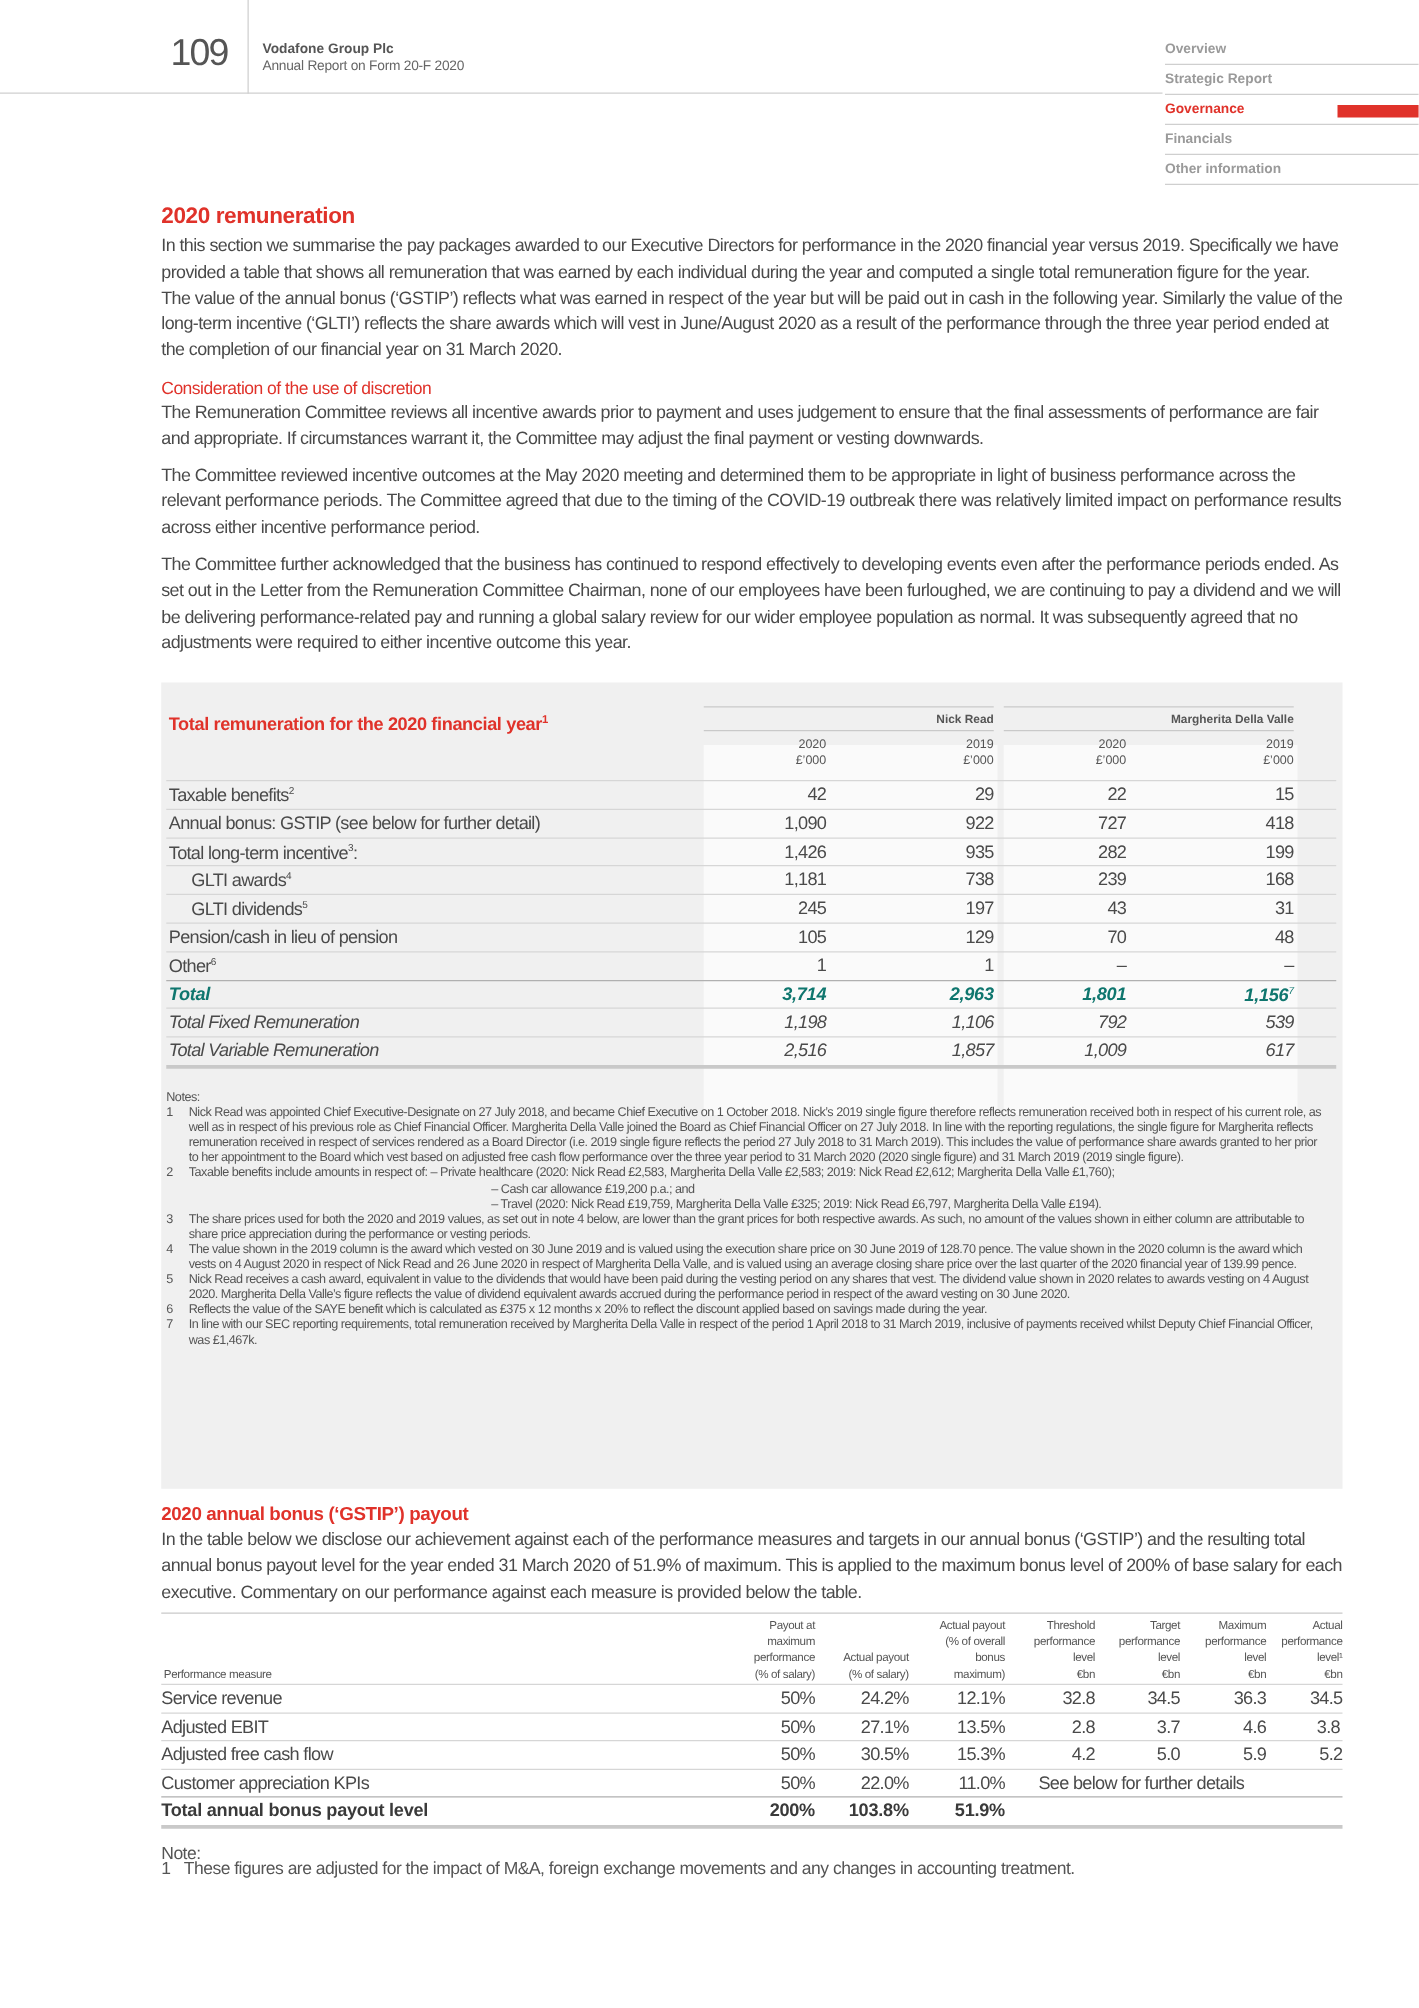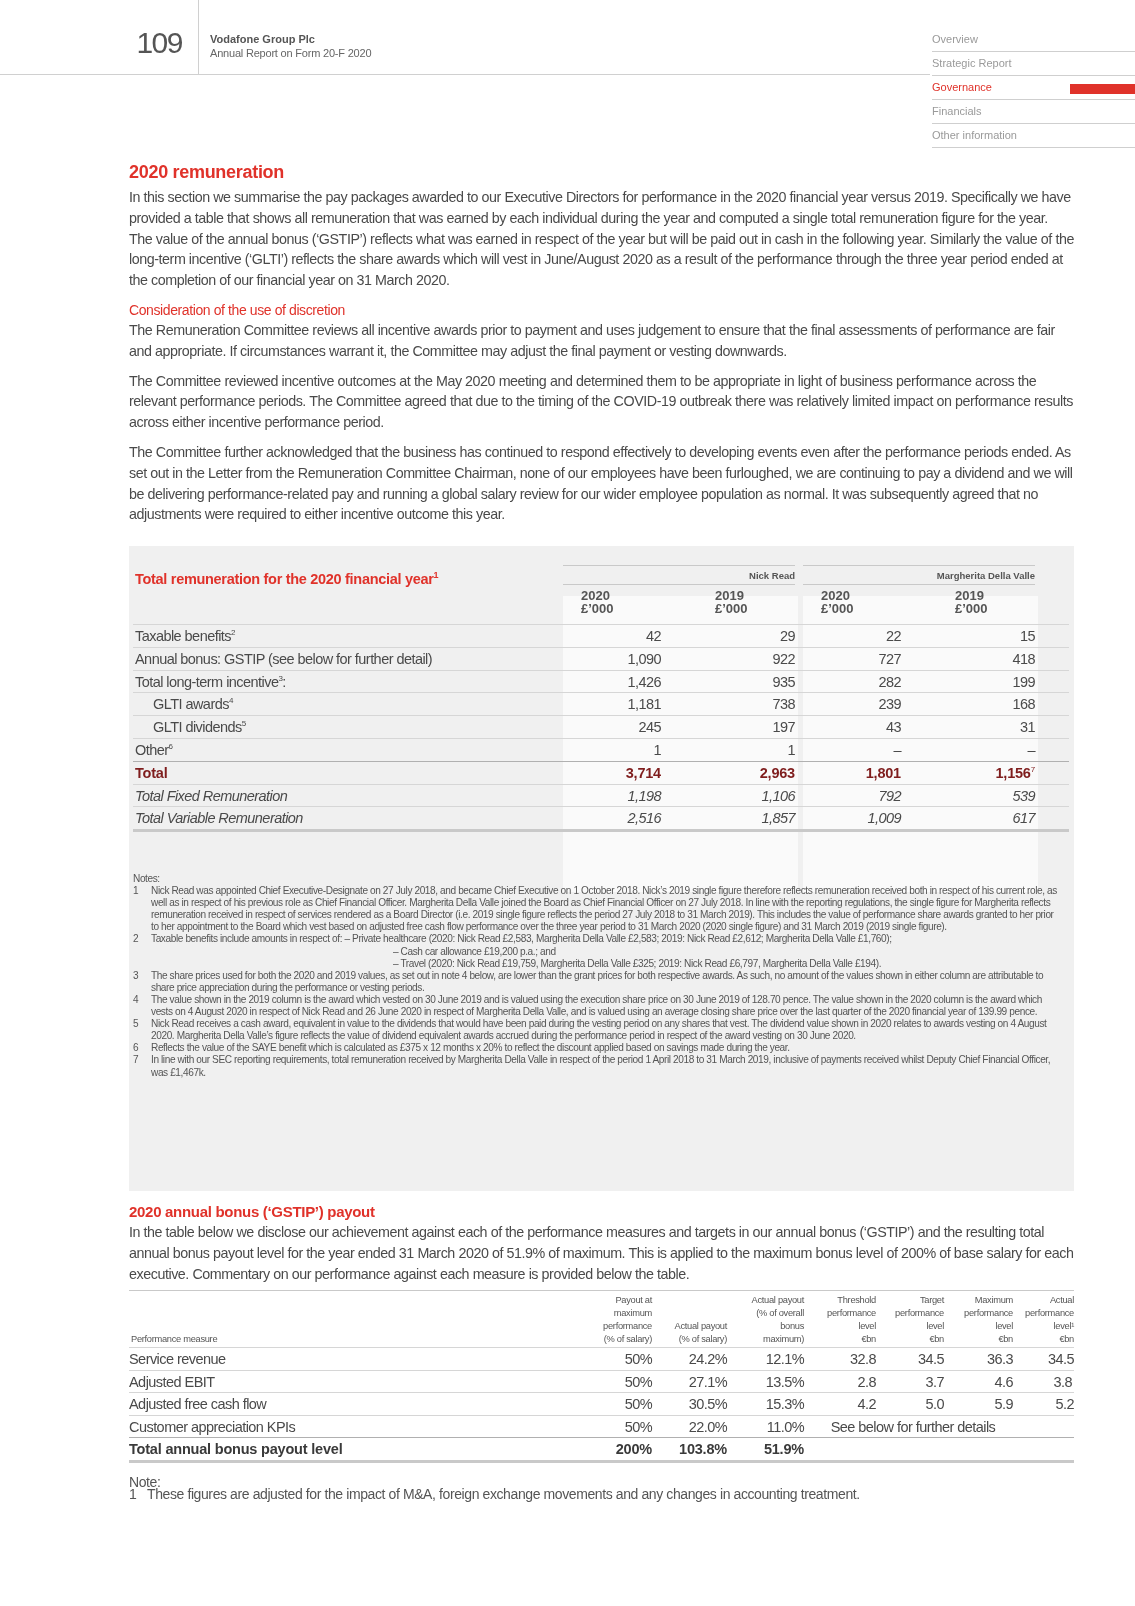"Overview" .nav-item { font-weight: normal -> bold }
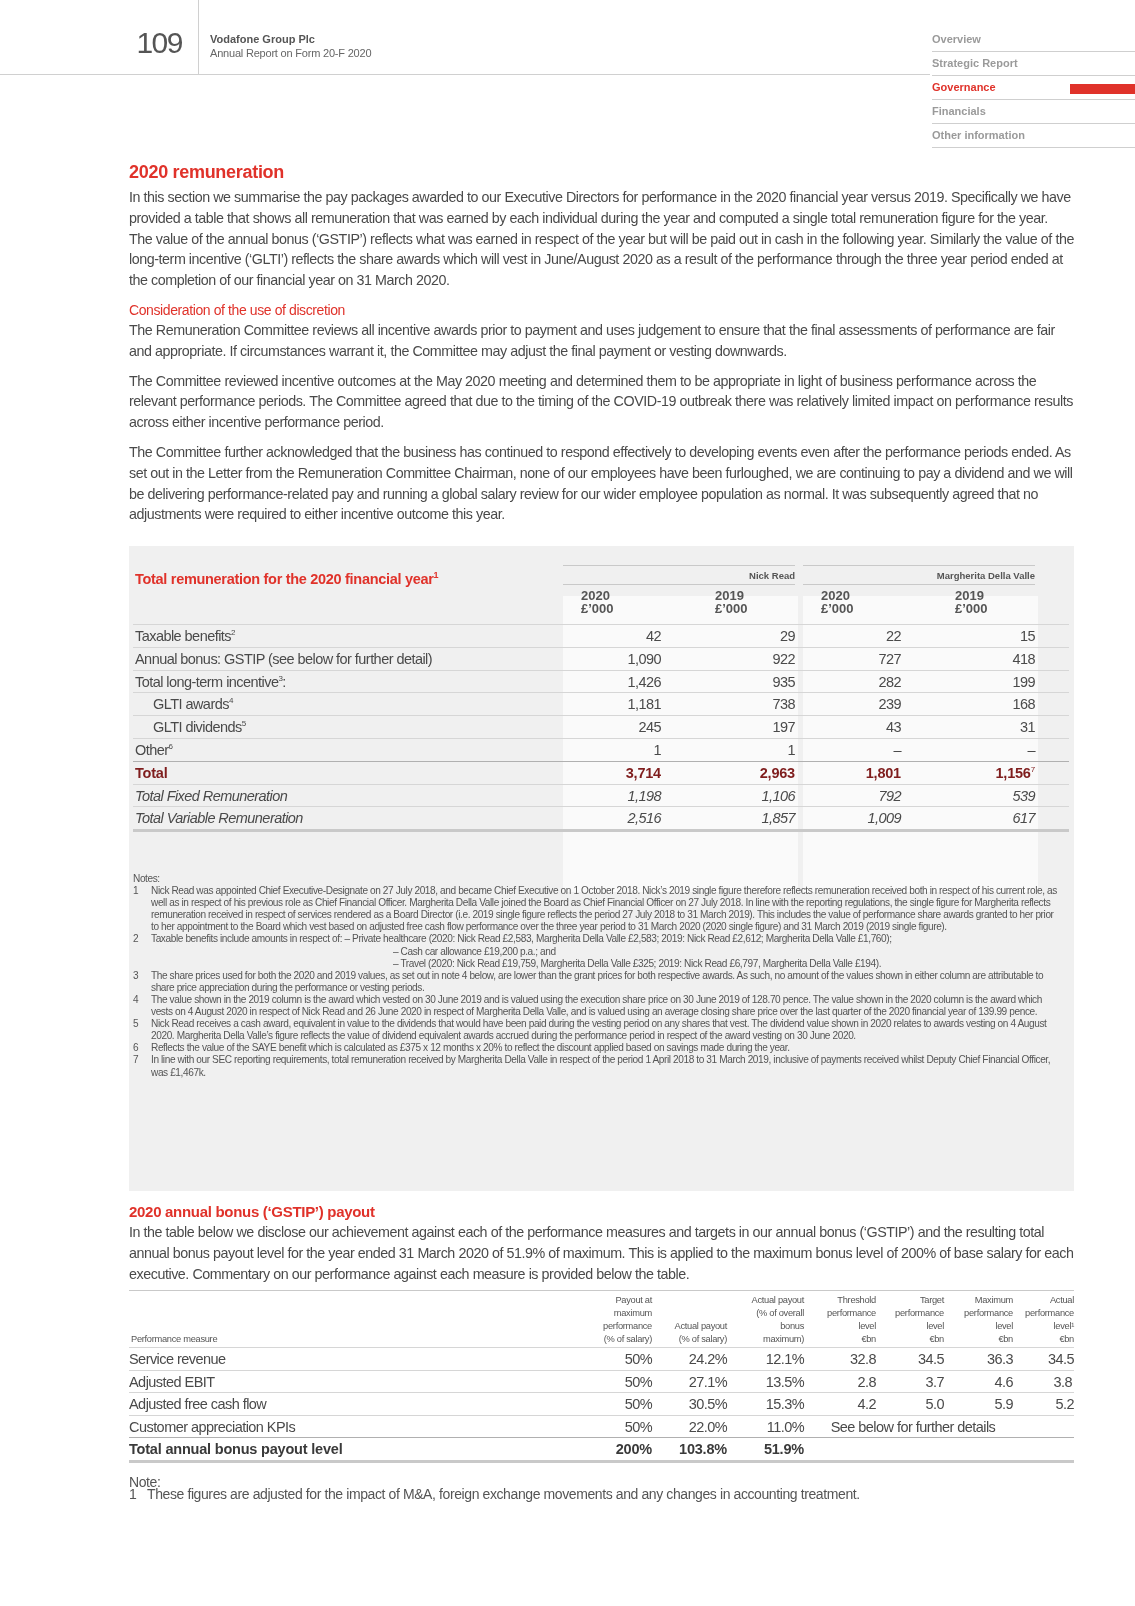"2020" .yr { font-size: 13px -> 10px; font-weight: bold -> normal; text-align: left -> right }
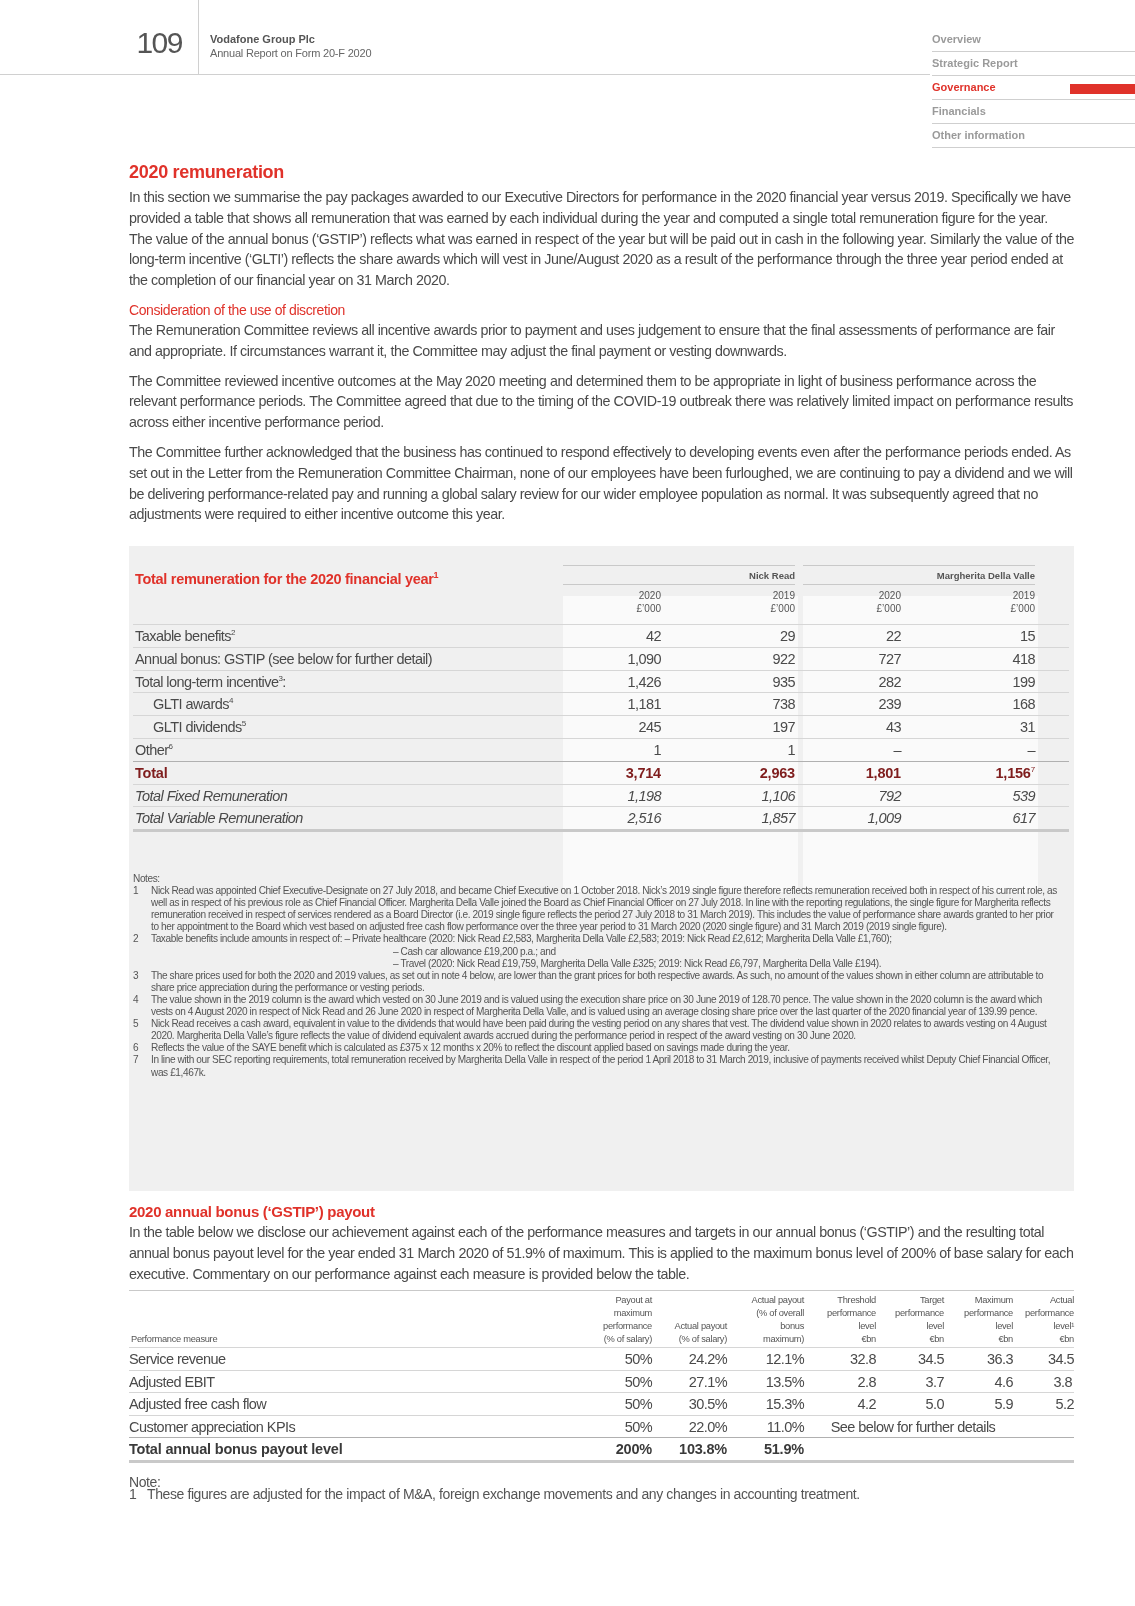"Pension/cash in lieu of pension" div.r { html: none -> <div> <span>Pension/cash in lieu of pension</span> <span>105</span> <span>129</span> <span>70</span> <span>48</span> </div> }
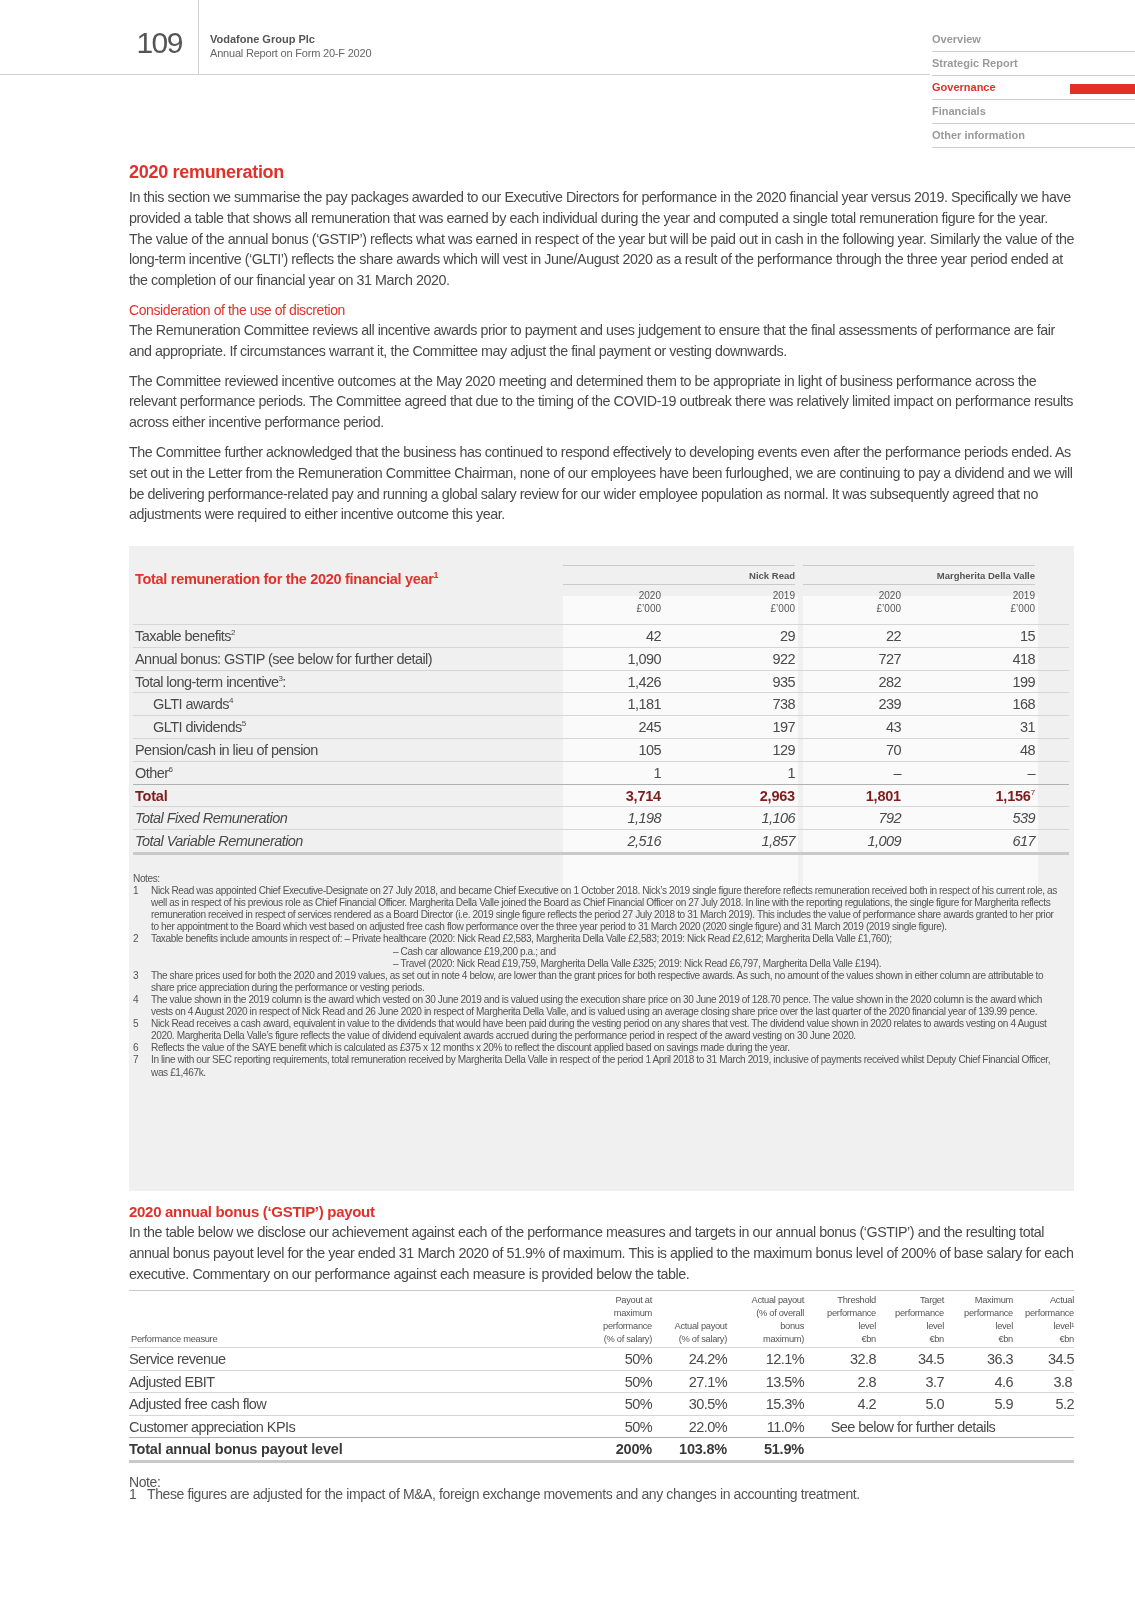"Total" .r.bold { color: #7f1d1d -> #0f766e; font-style: none -> italic }
